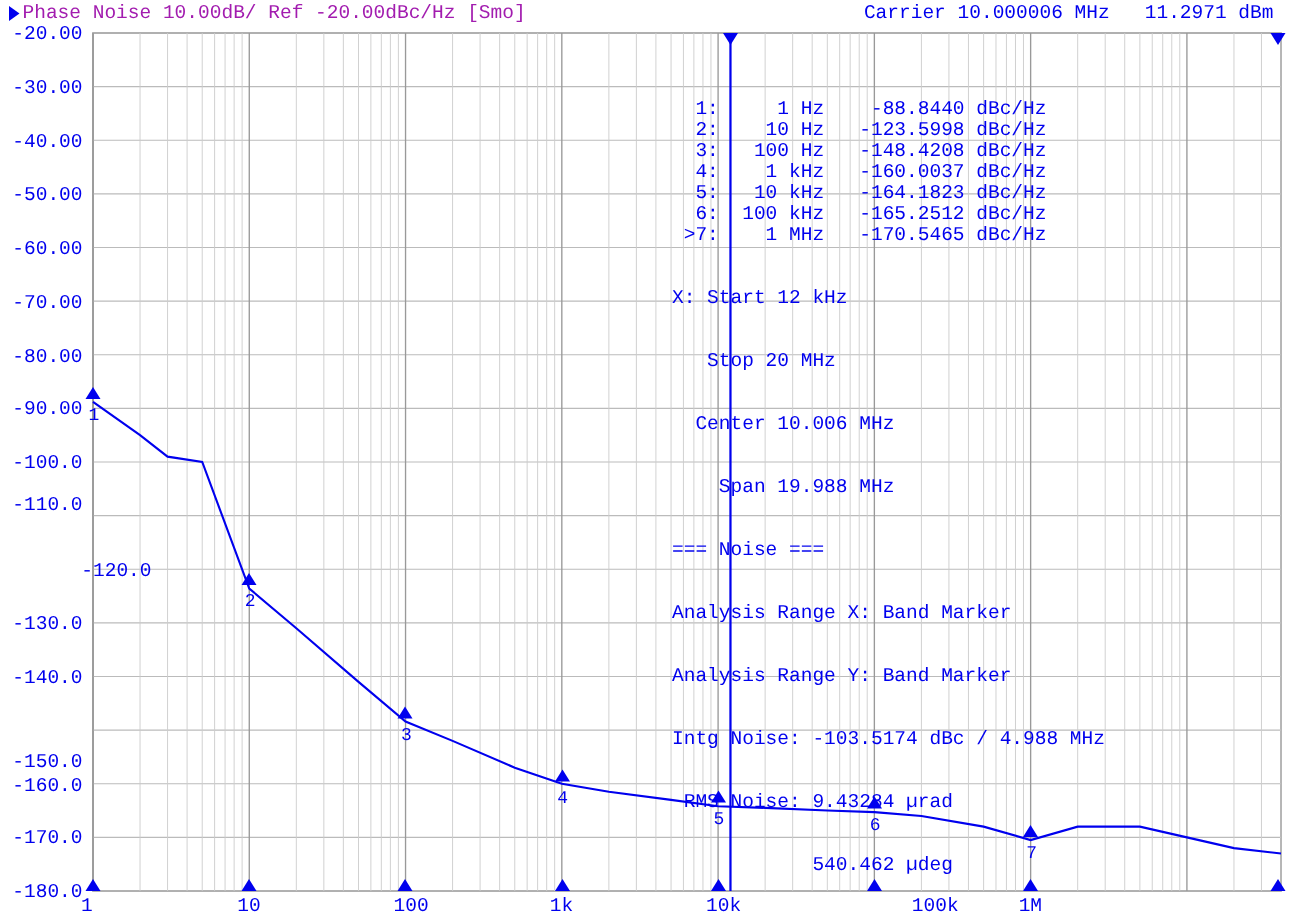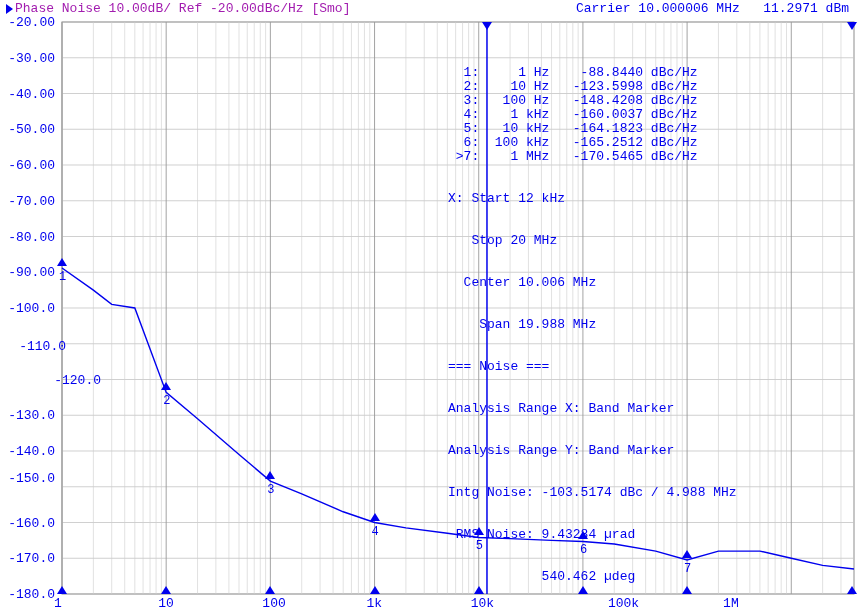"-110.0" div.ylab { padding-left: 11px -> none; top: 321px -> 311px }
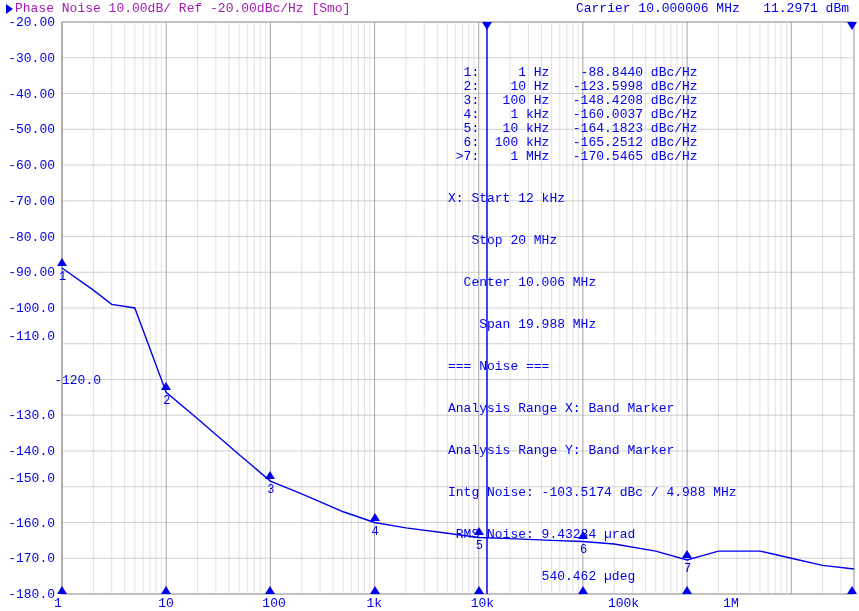"-150.0" div.ylab { top: 453px -> 482px }
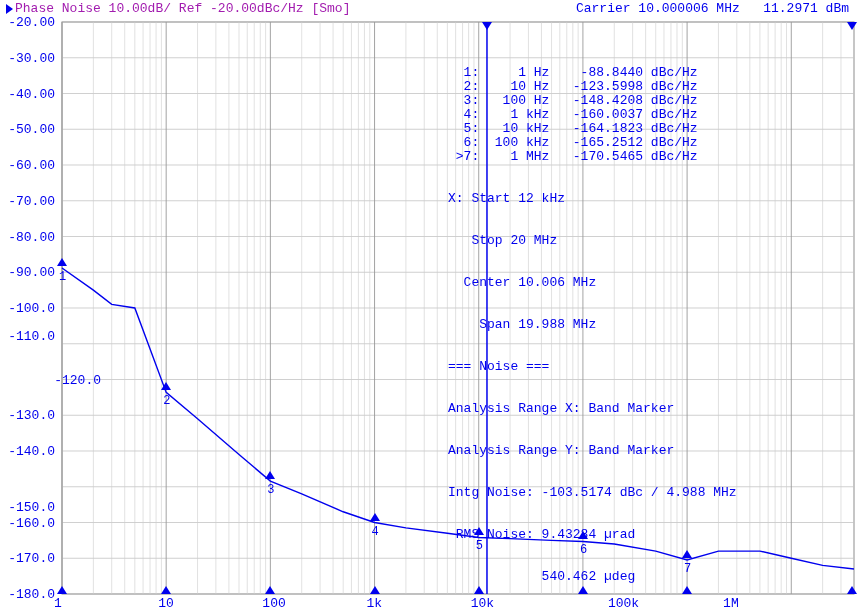"1M" div { margin-left: 44px -> none }
